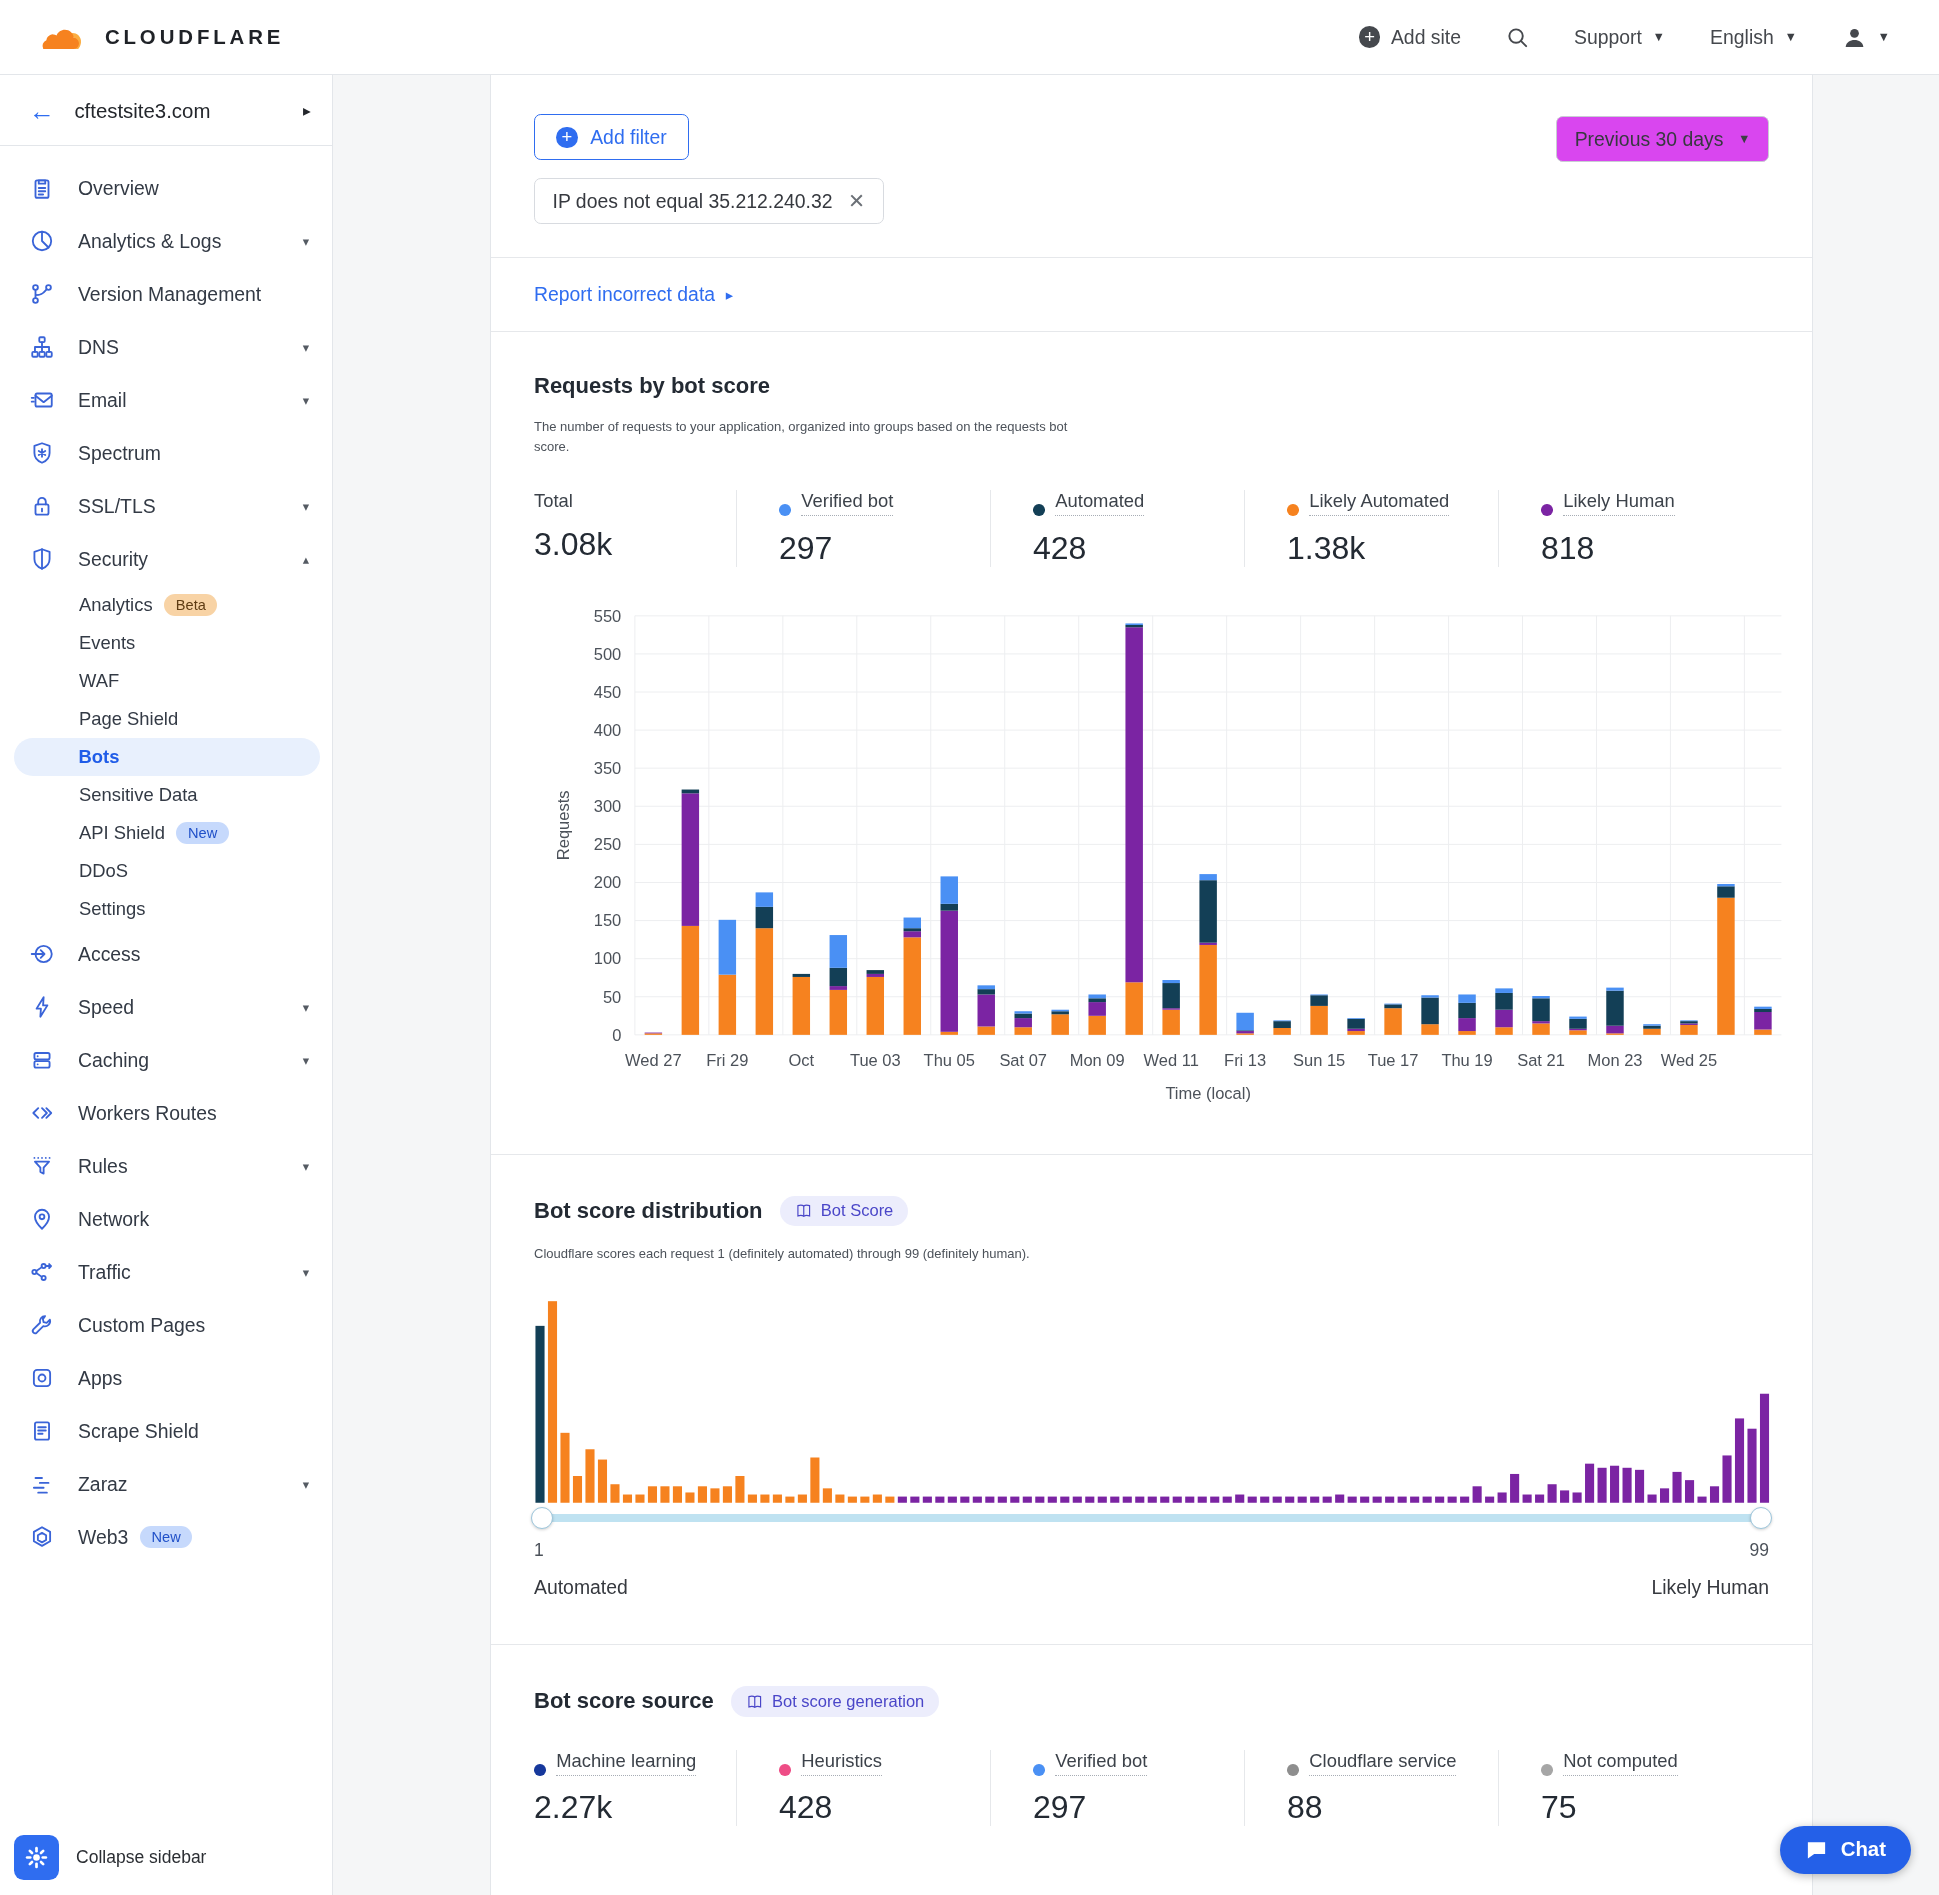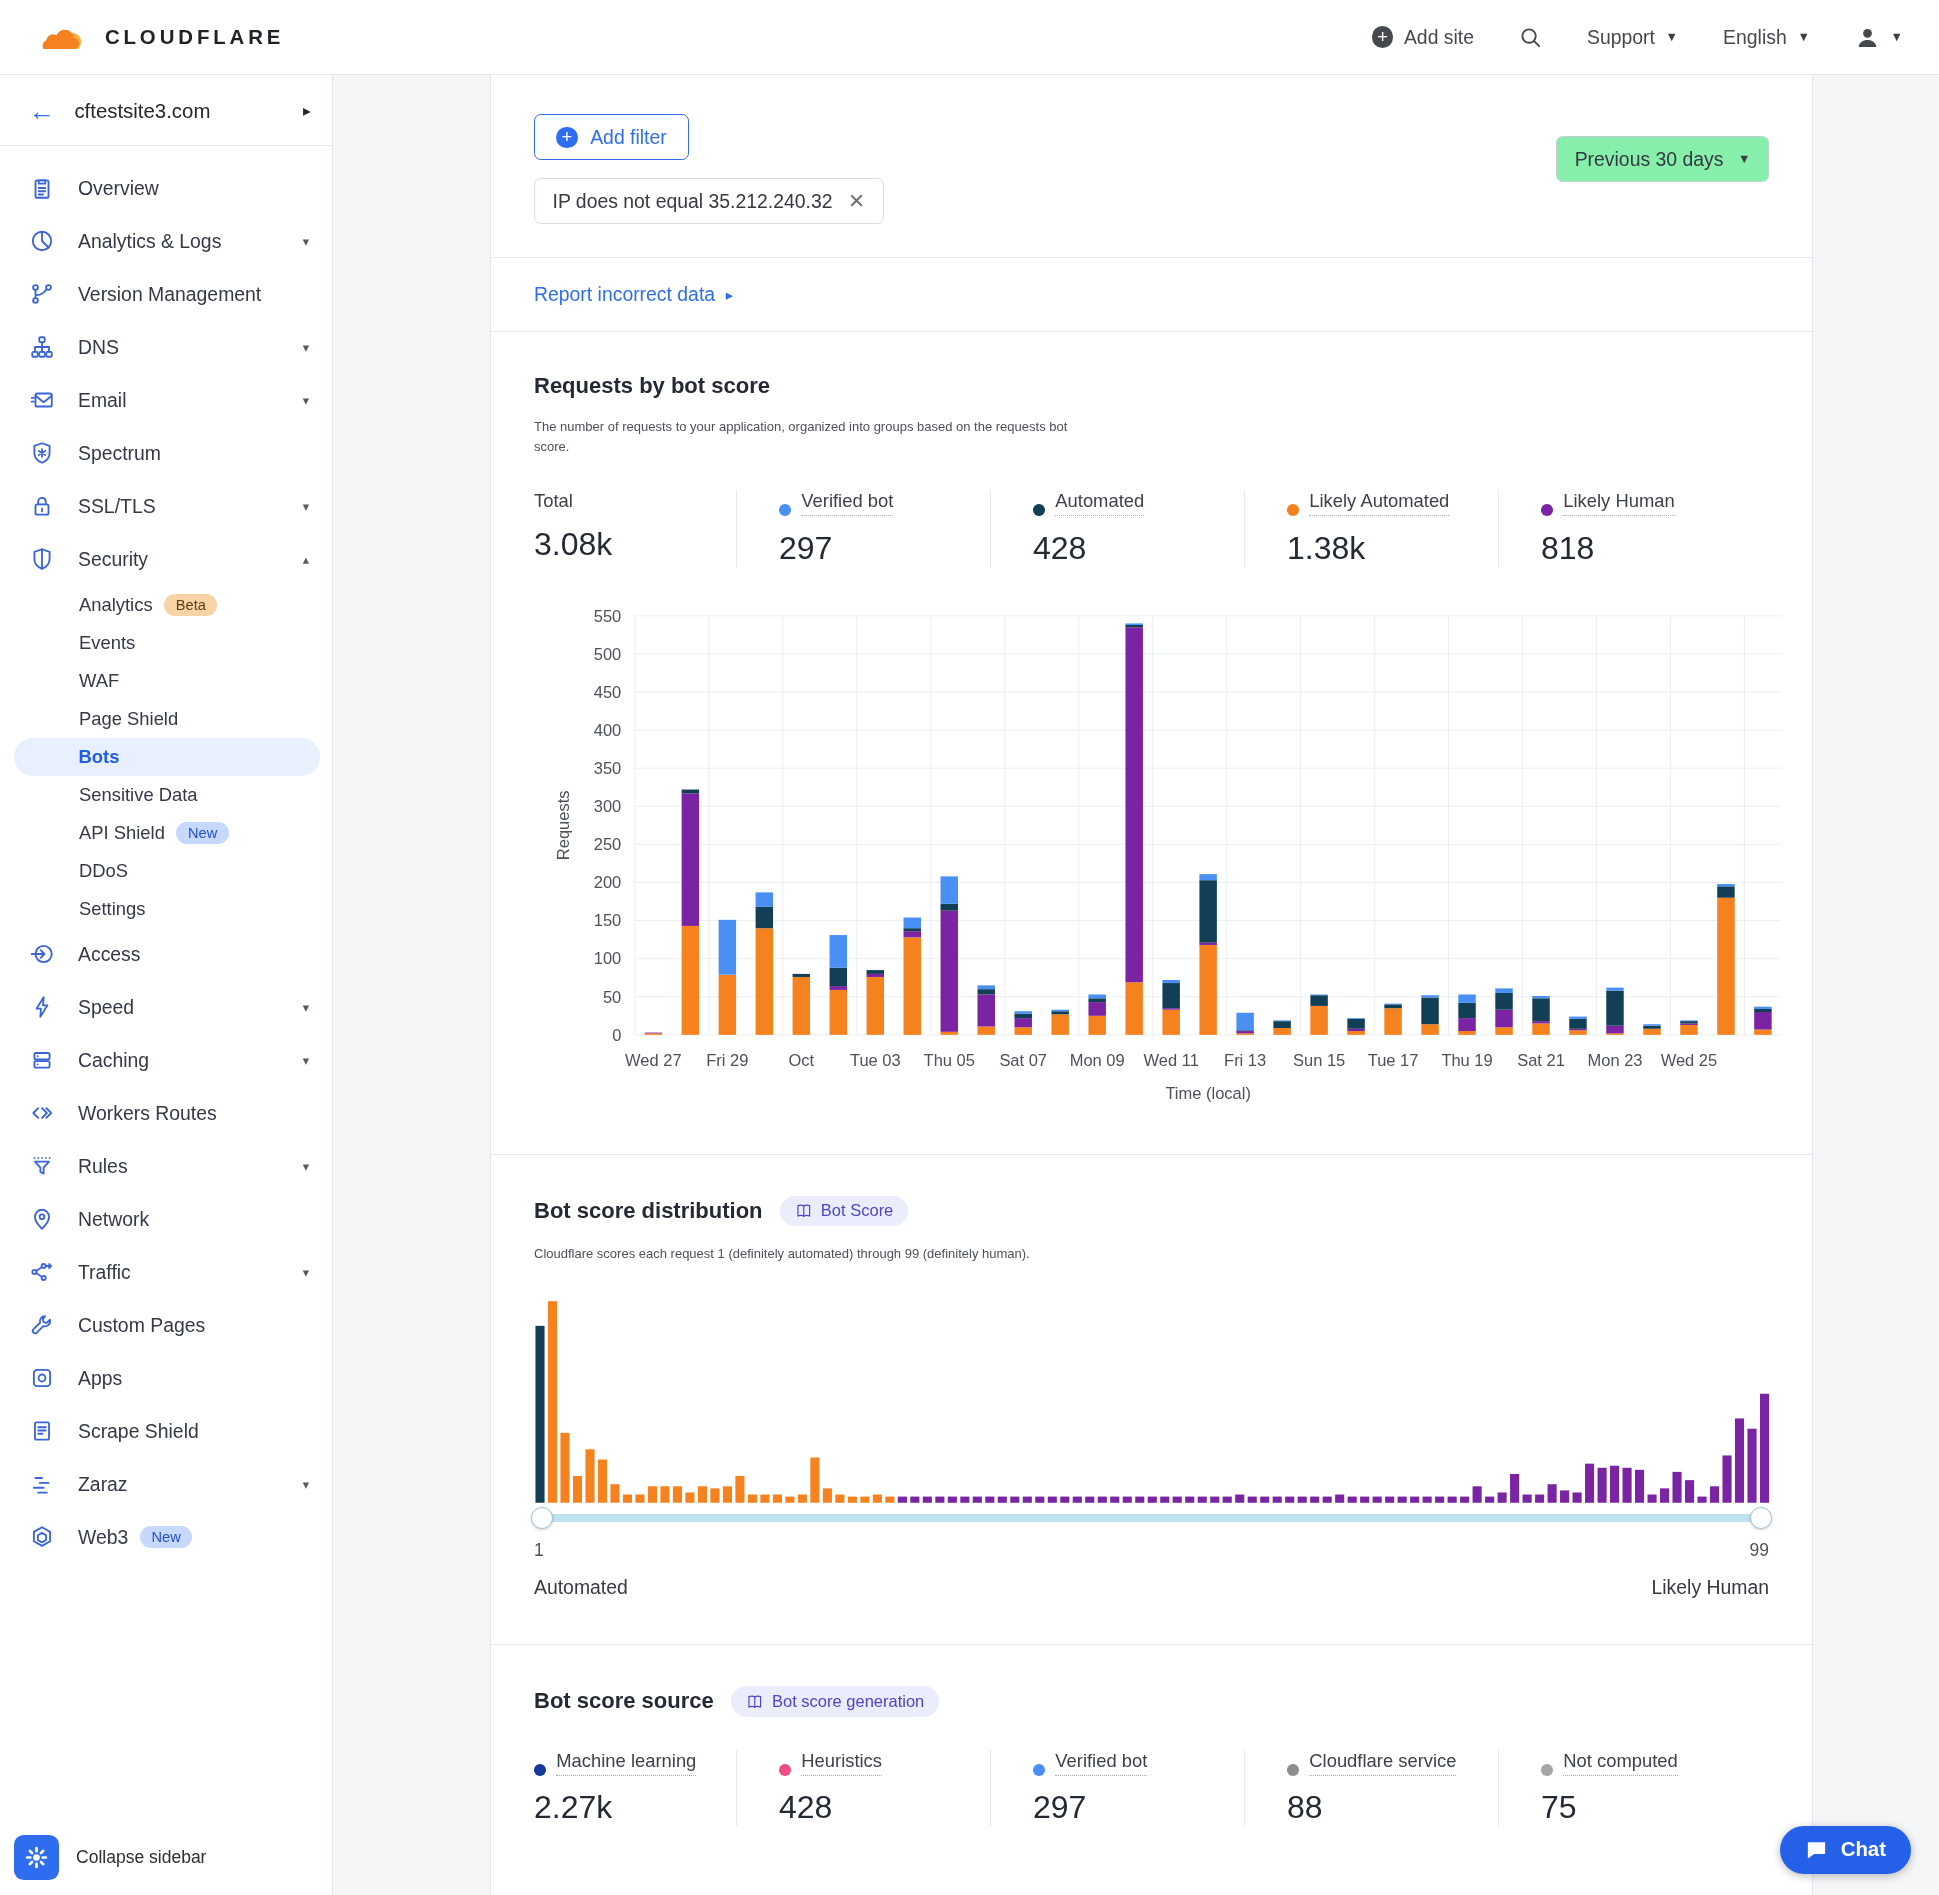"CLOUDFLARE" .topbar { padding: 0 37px 0 25px -> 0 50px 0 25px }
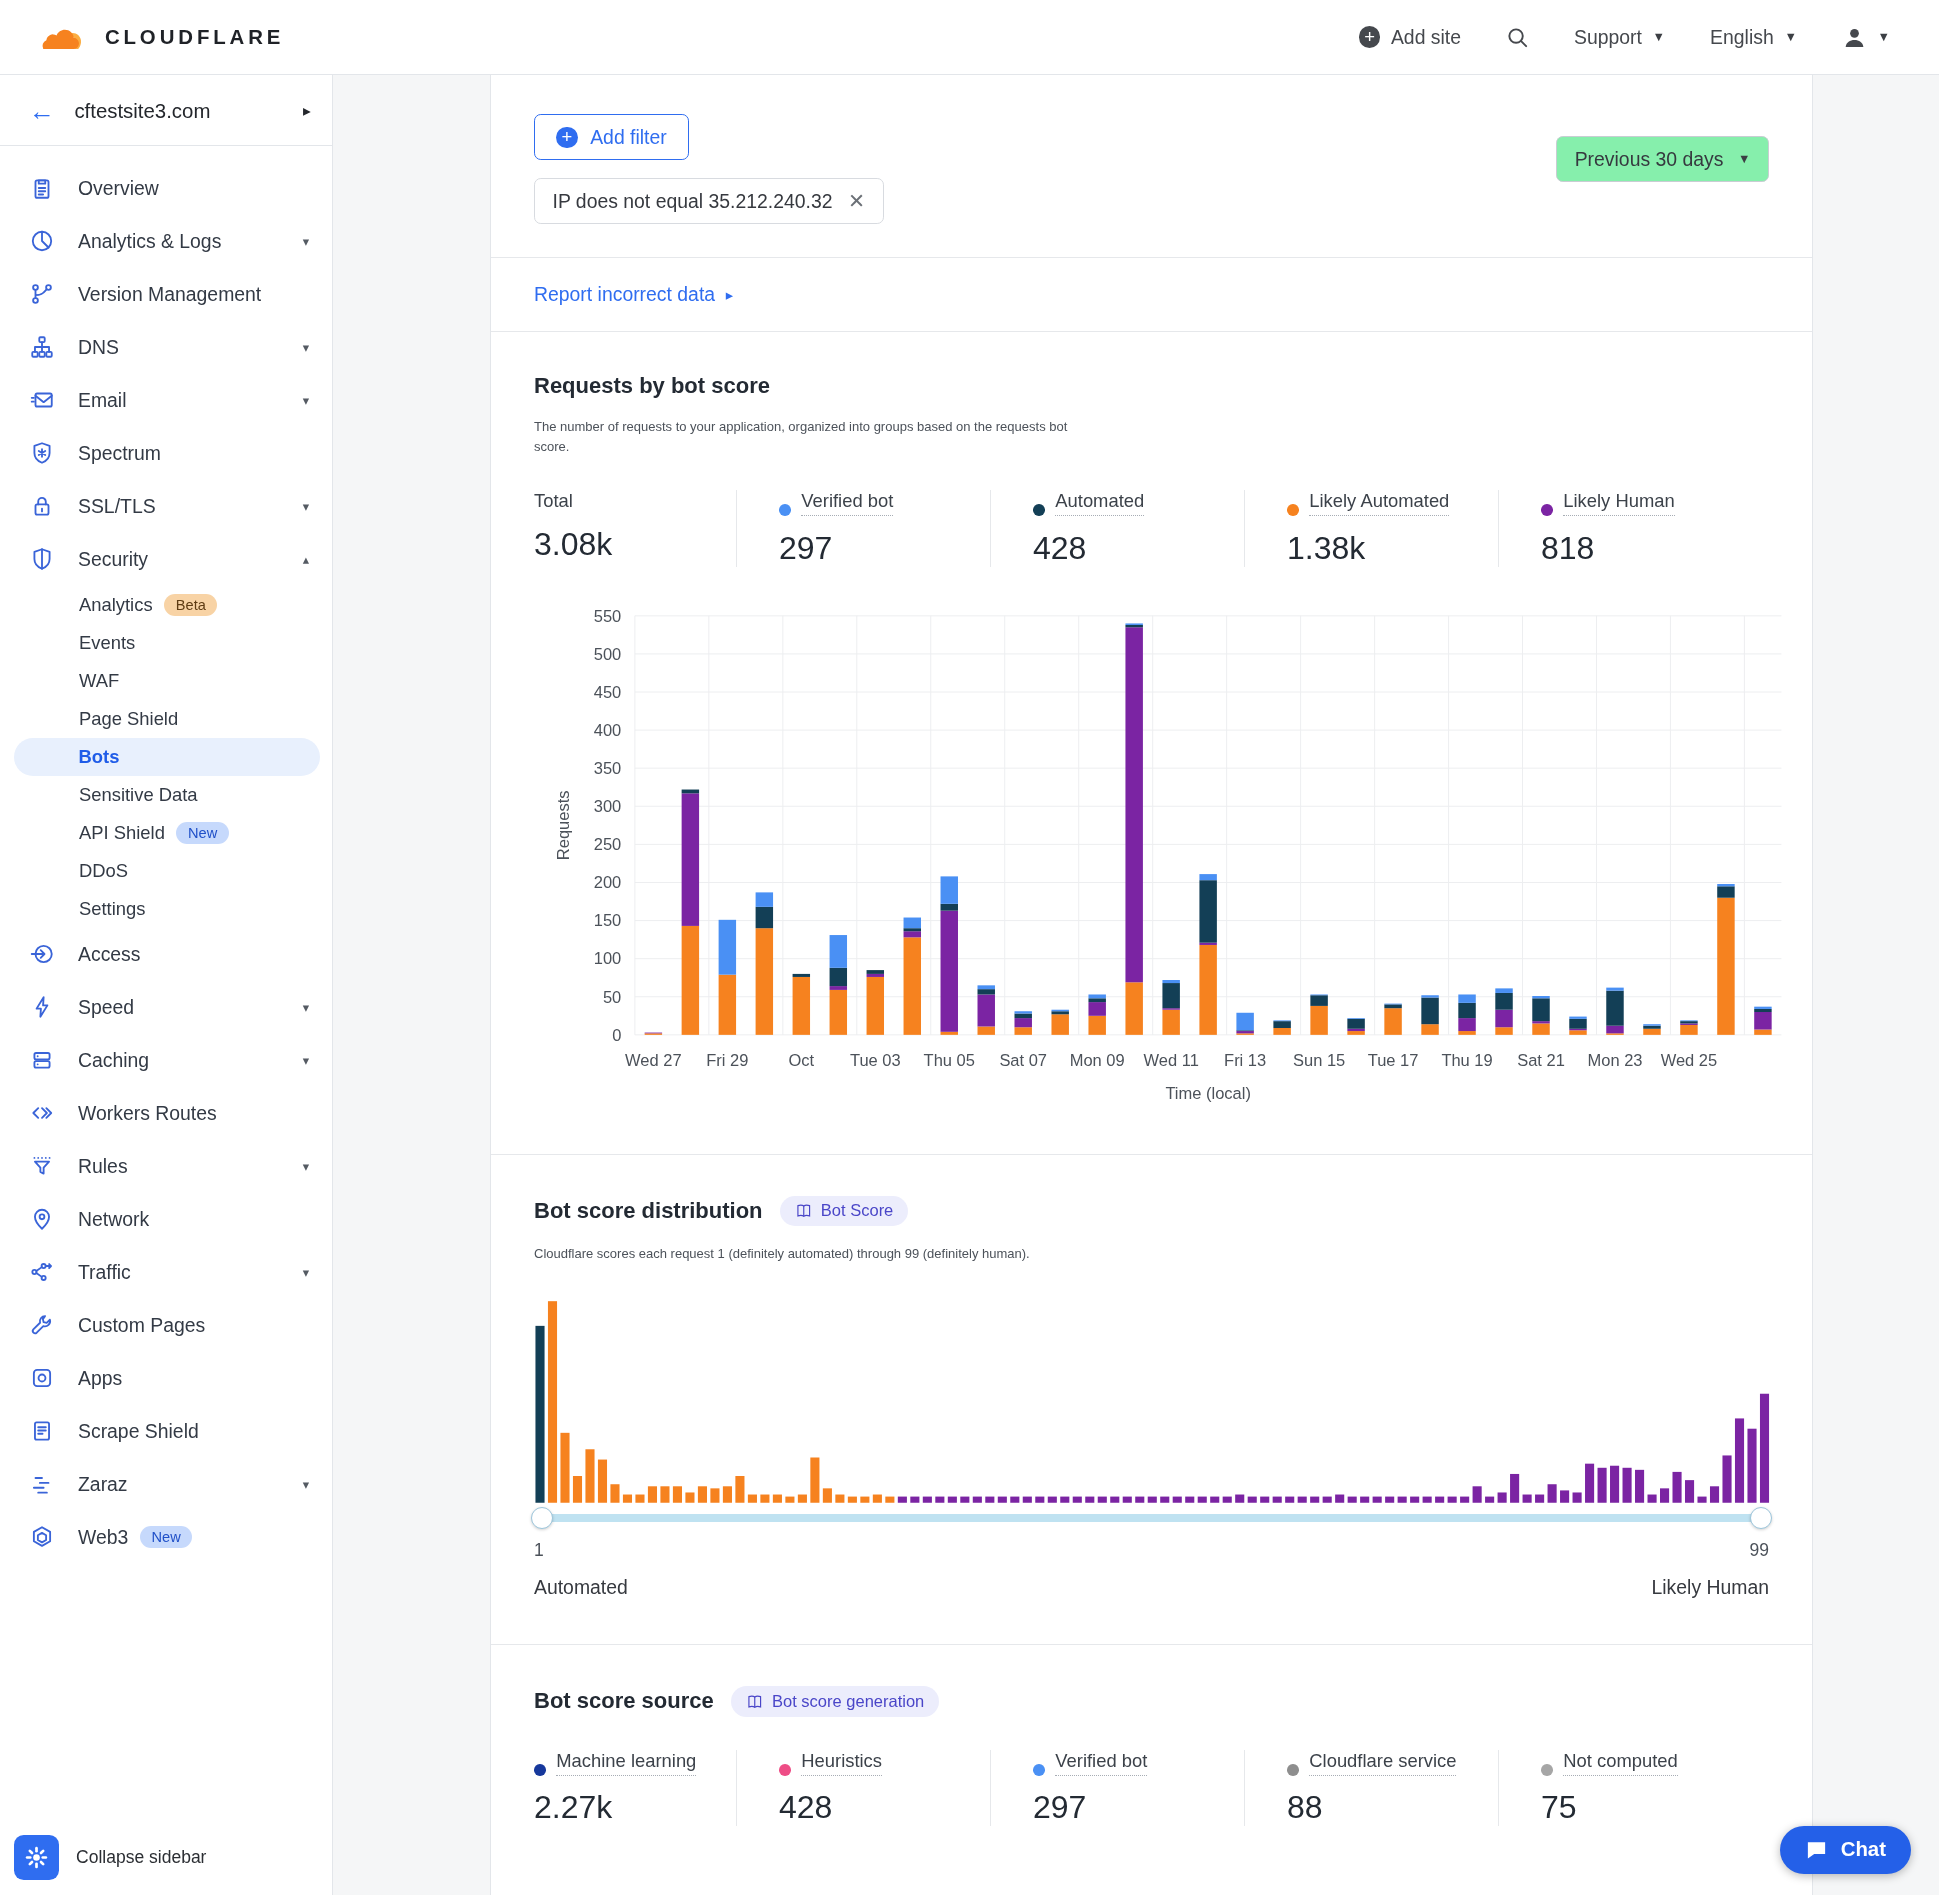"Previous 30 days" .range-btn { background: #86efac -> #d946ef; margin-top: 20px -> none }
